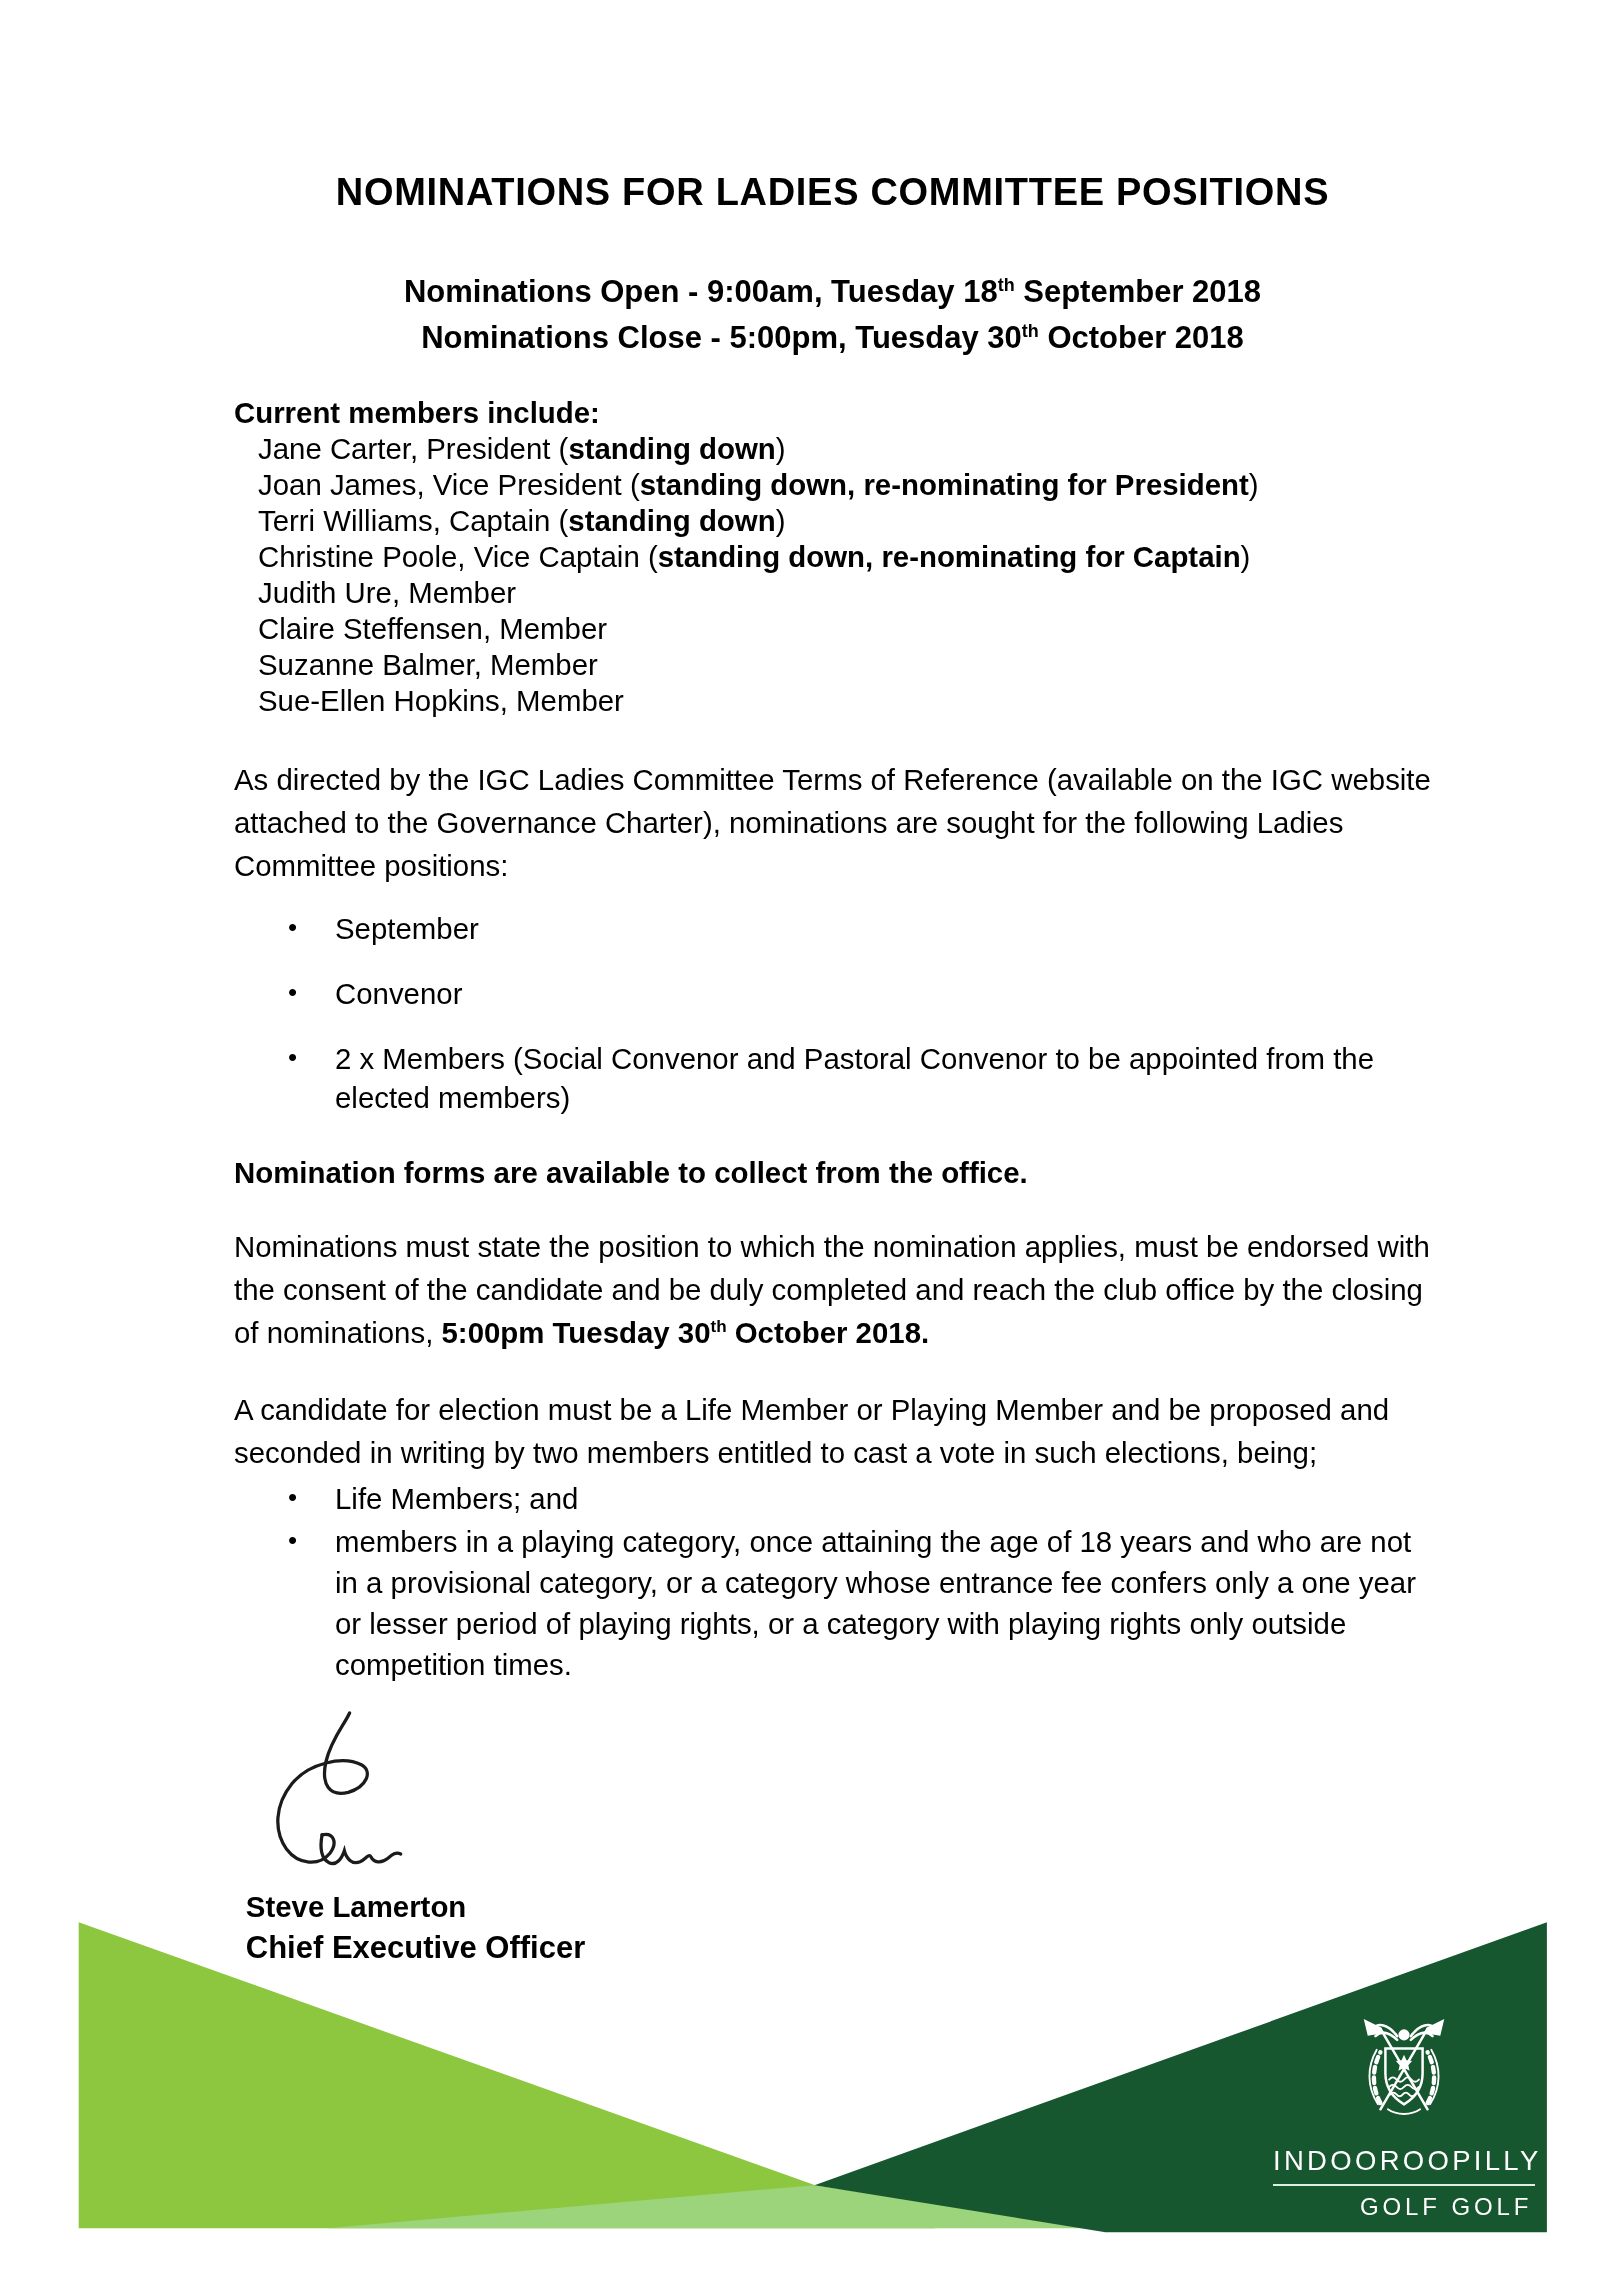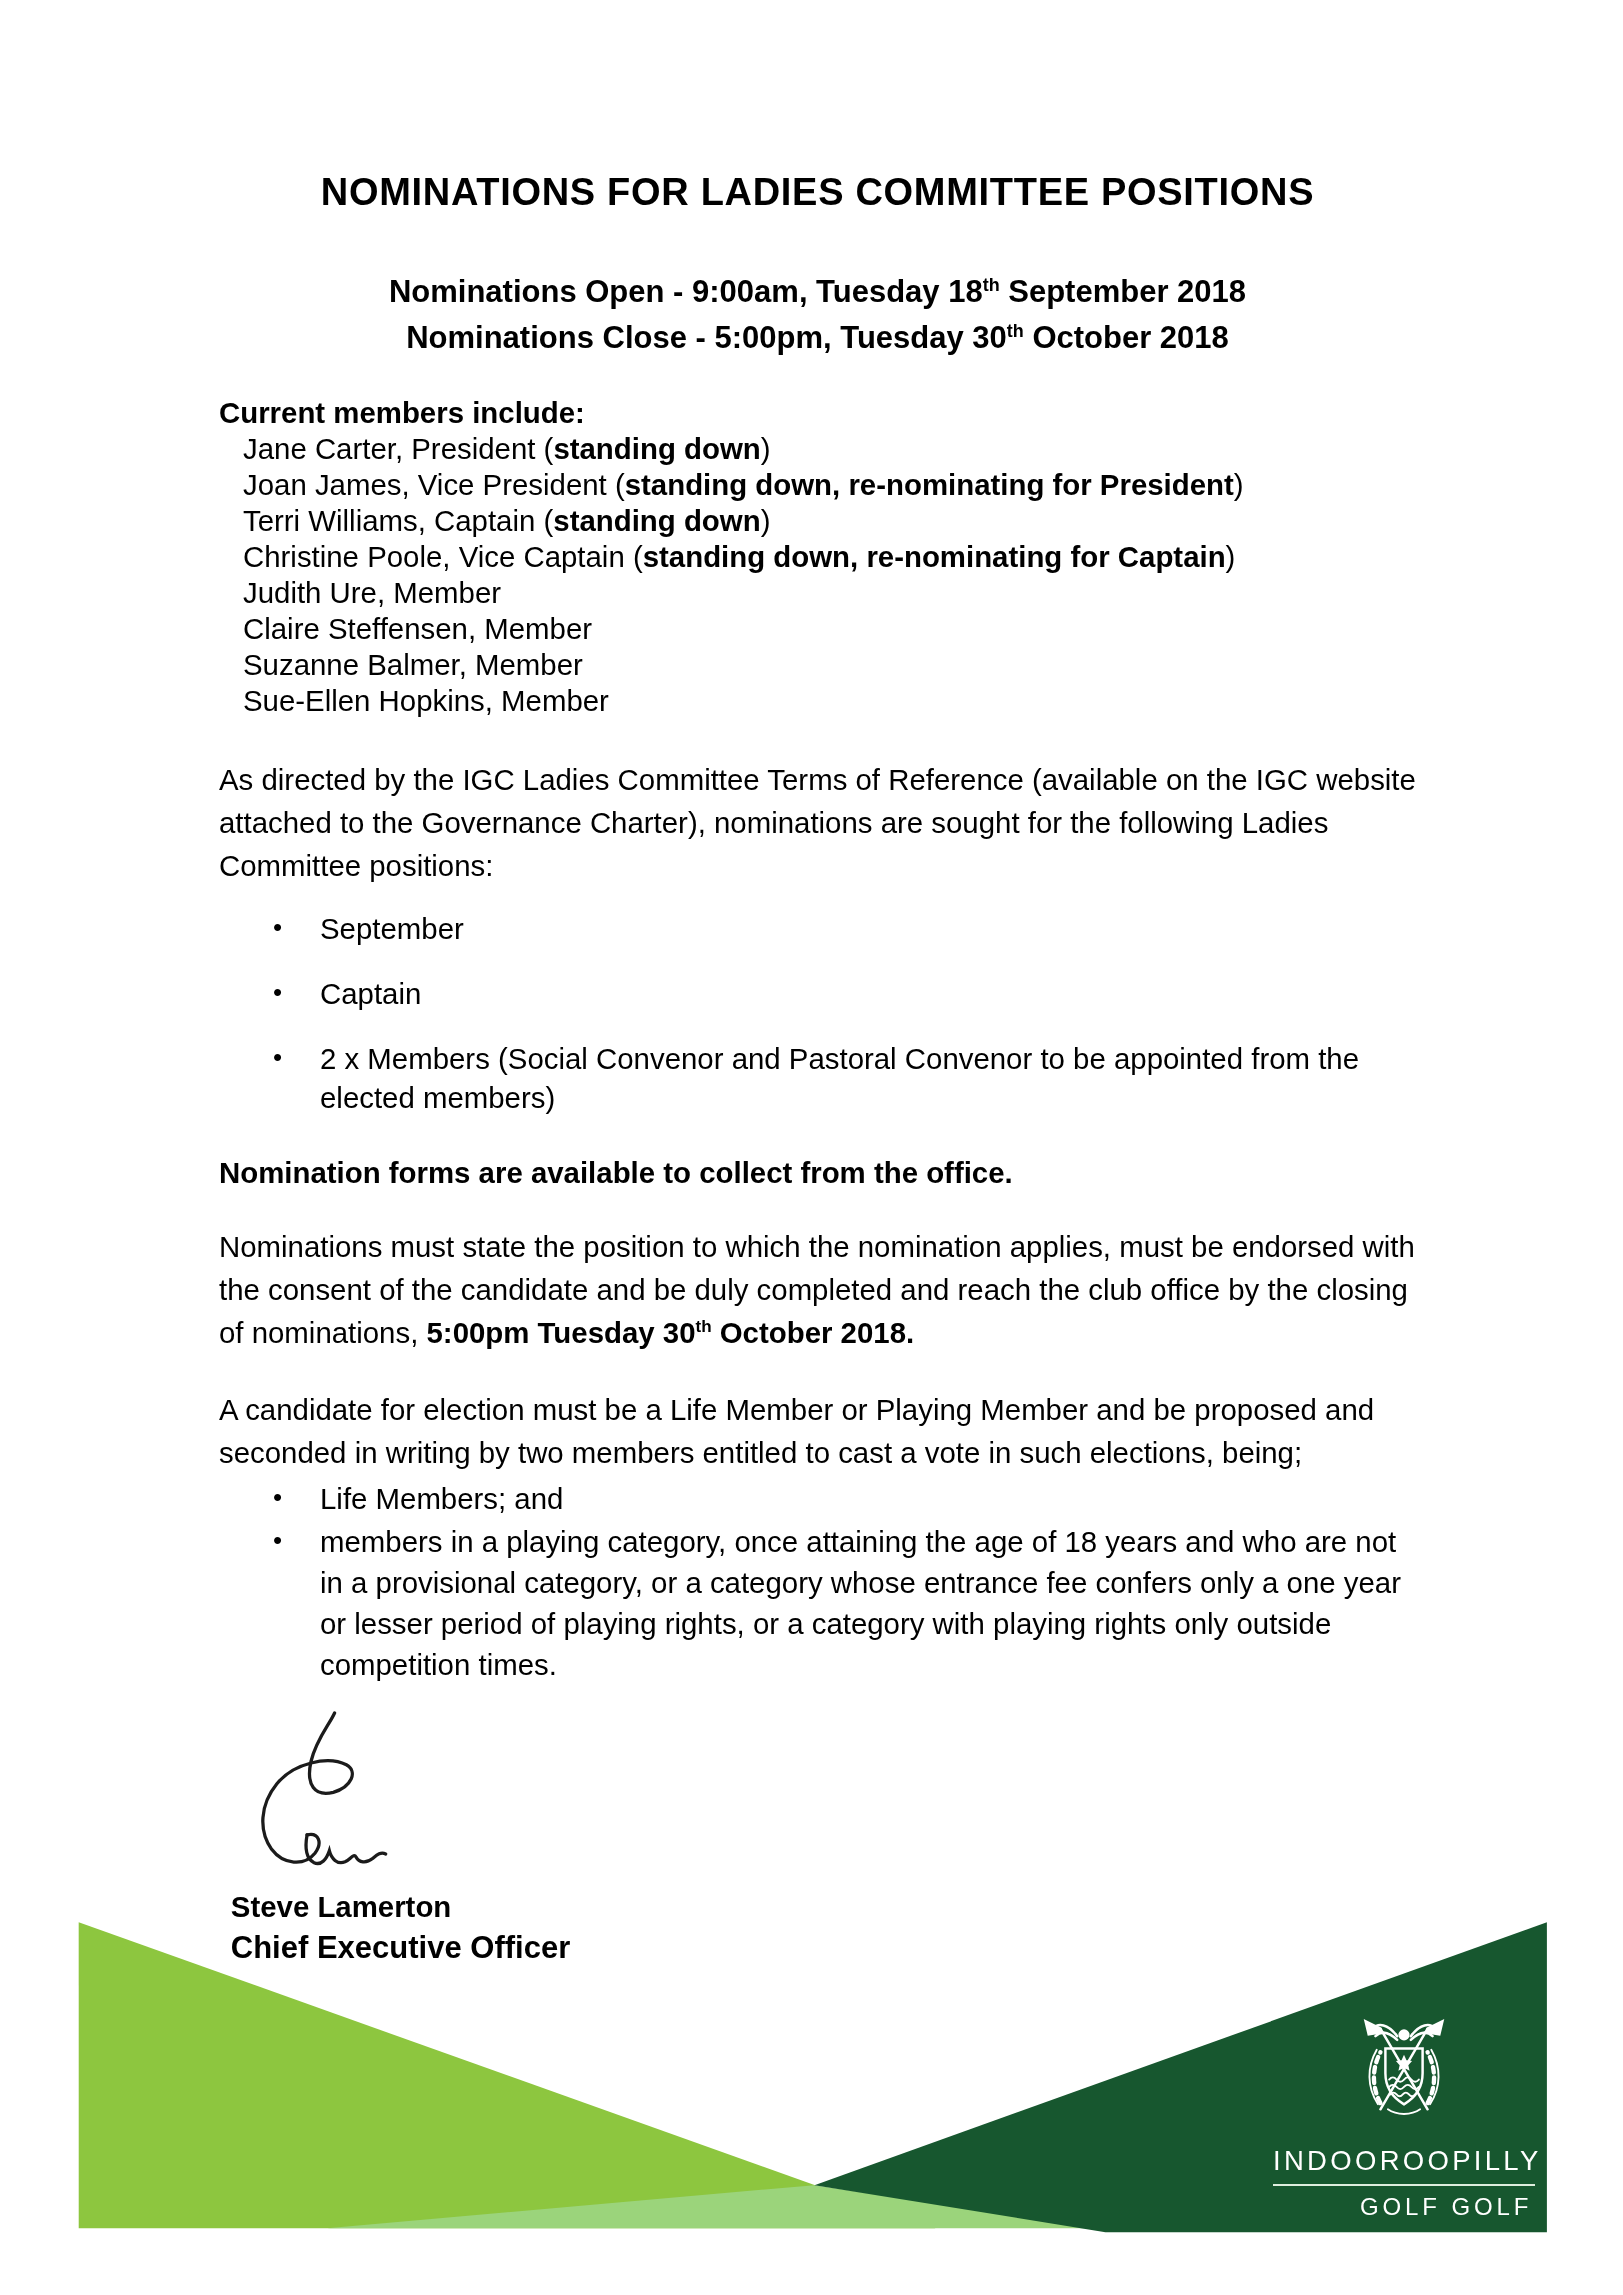"NOMINATIONS FOR LADIES COMMITTEE" .content { left: 219px -> 234px }
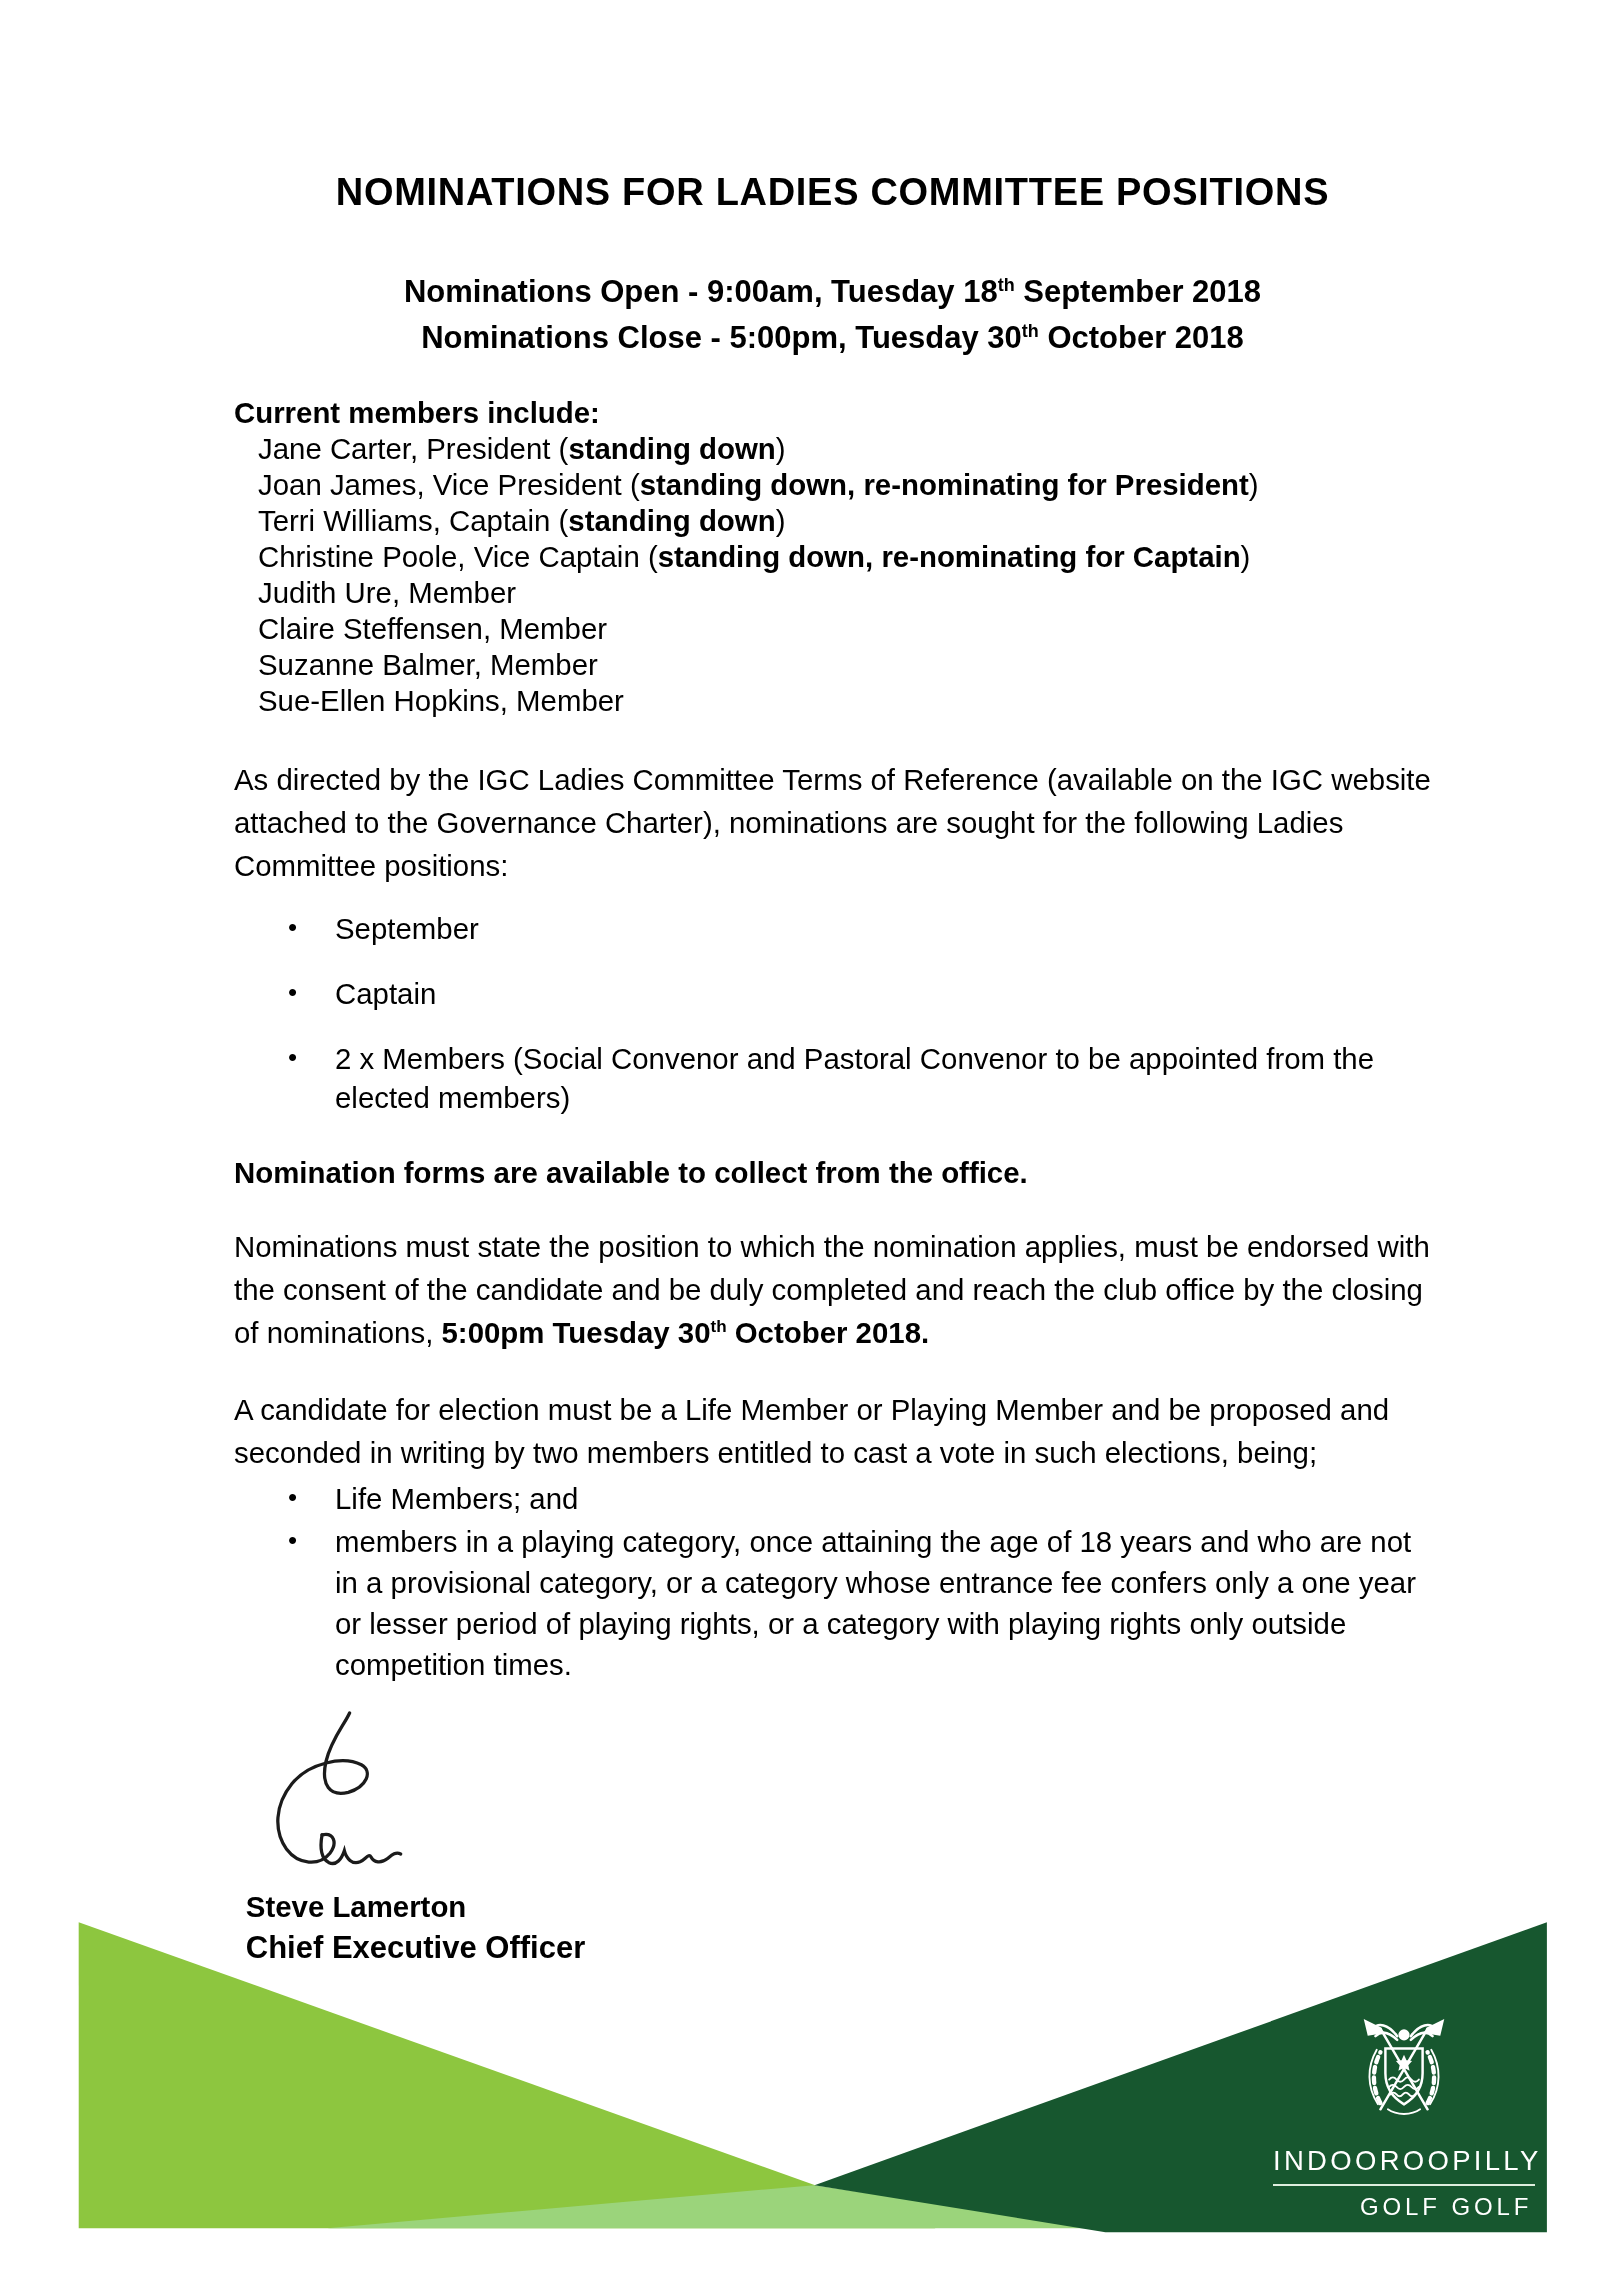"Captain" span { text: Captain -> Convenor }
